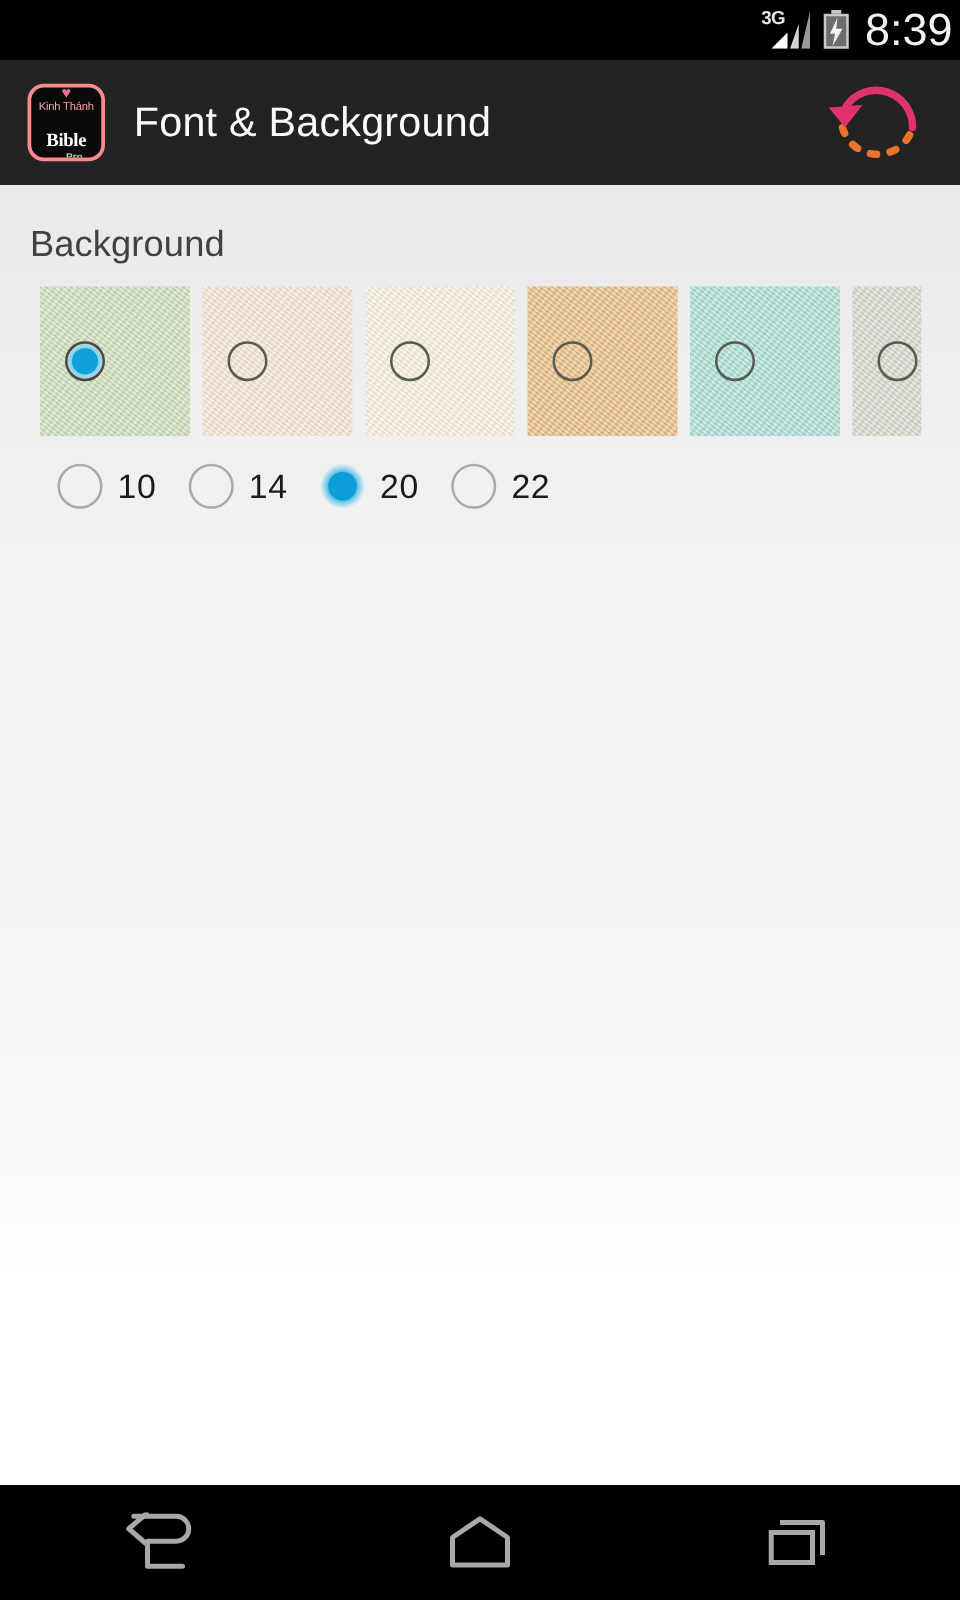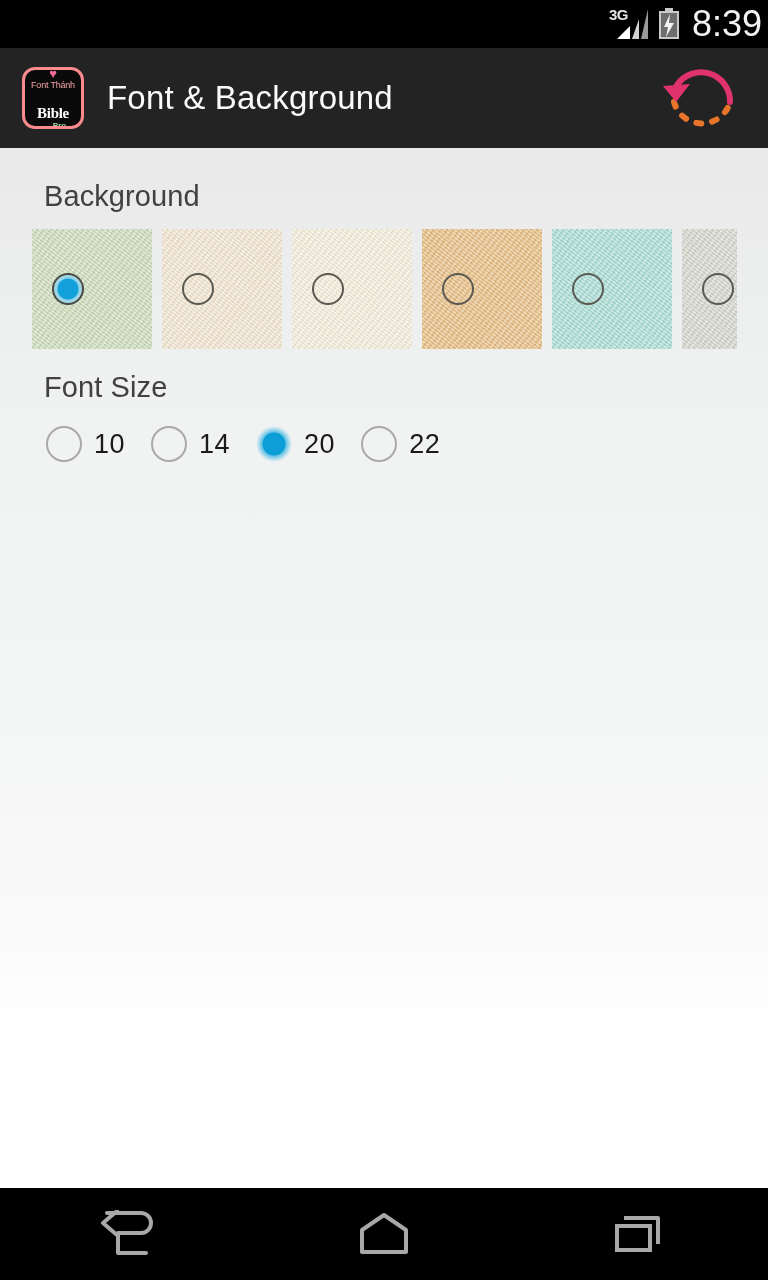"Font Thánh" span.ic-kt { text: Font -> Kinh }
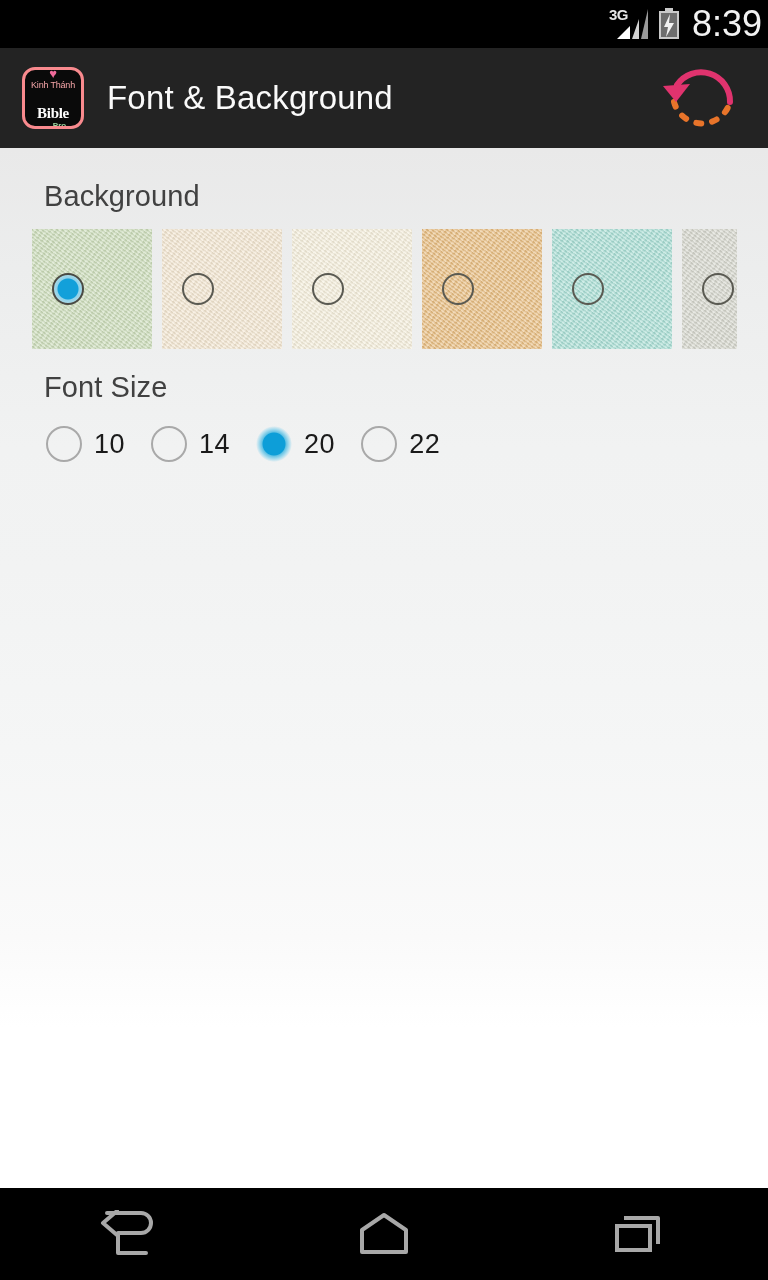"Background" .section-label { padding-left: 44px -> 24px }
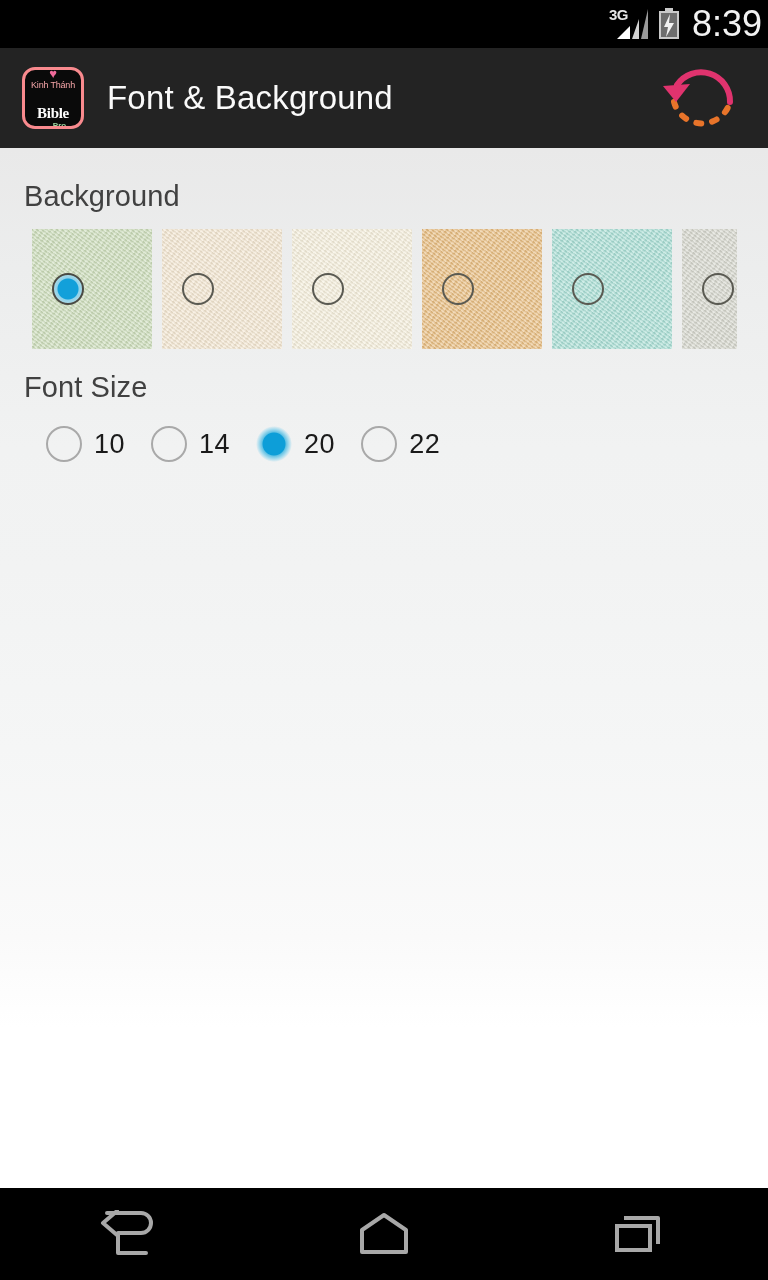"Font Size" div.section-label { html: <div>Font Size</div> -> none }
